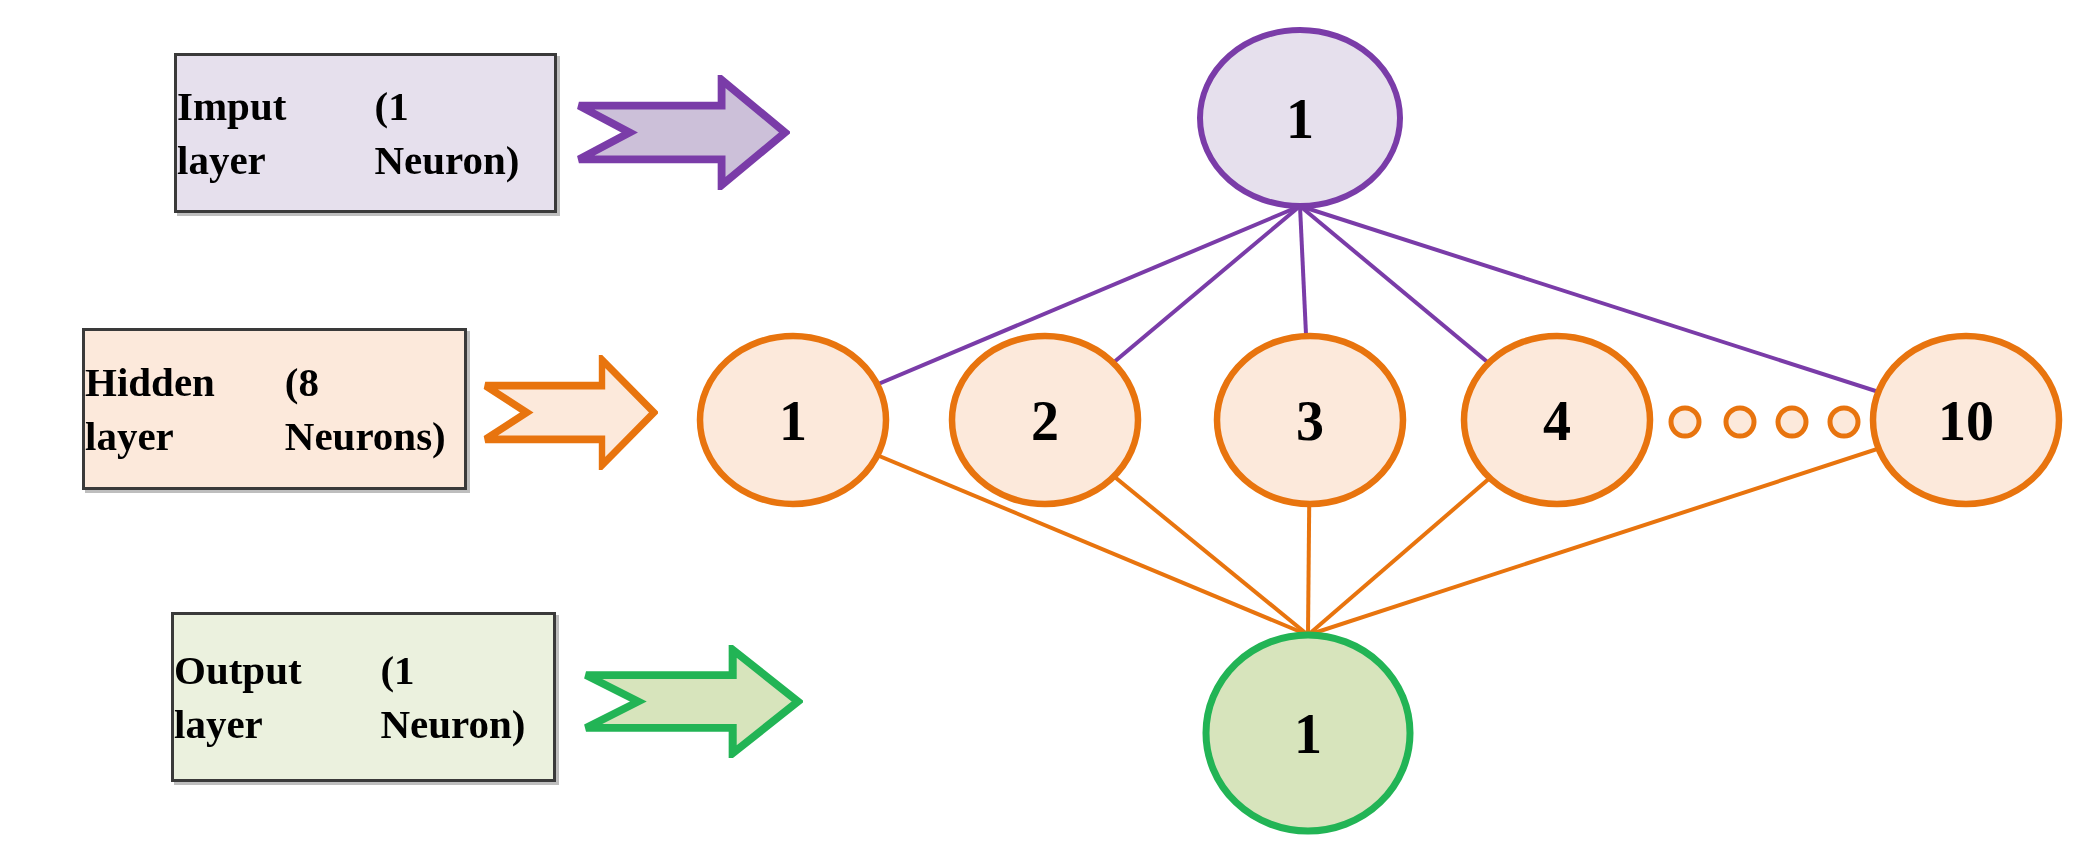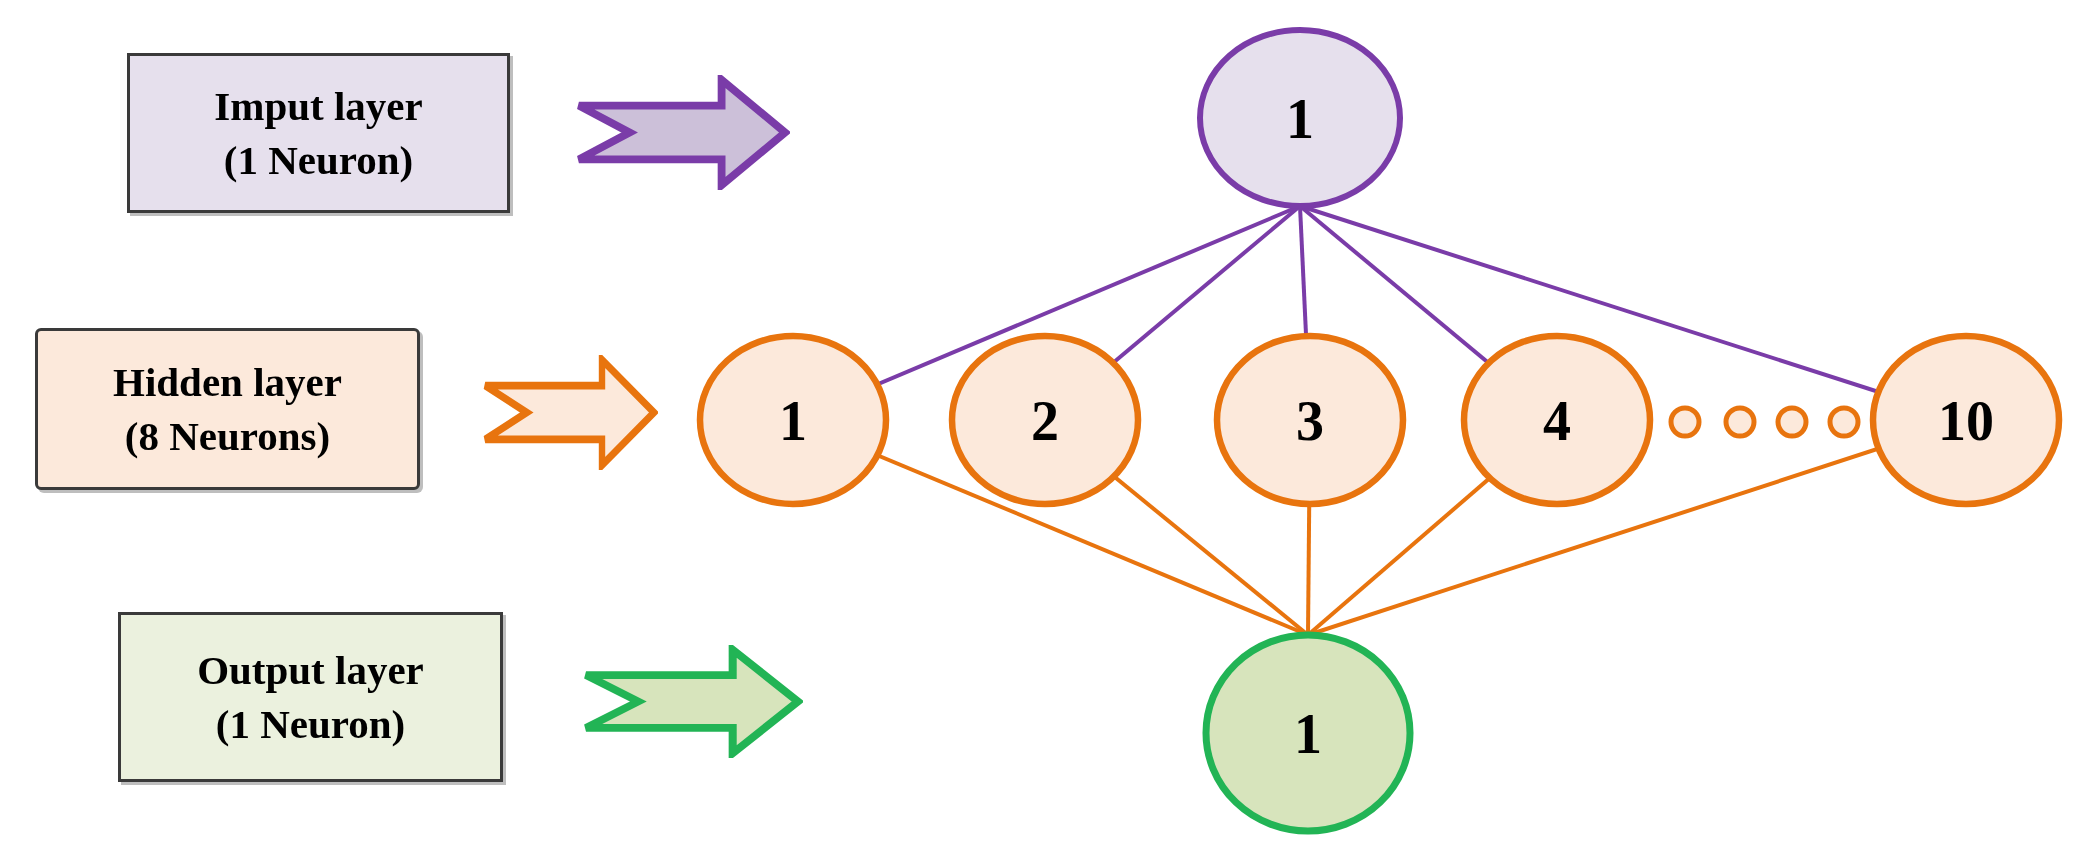"Imput layer" .label-box { flex-direction: column -> row; margin-left: none -> 47px; text-align: center -> left }
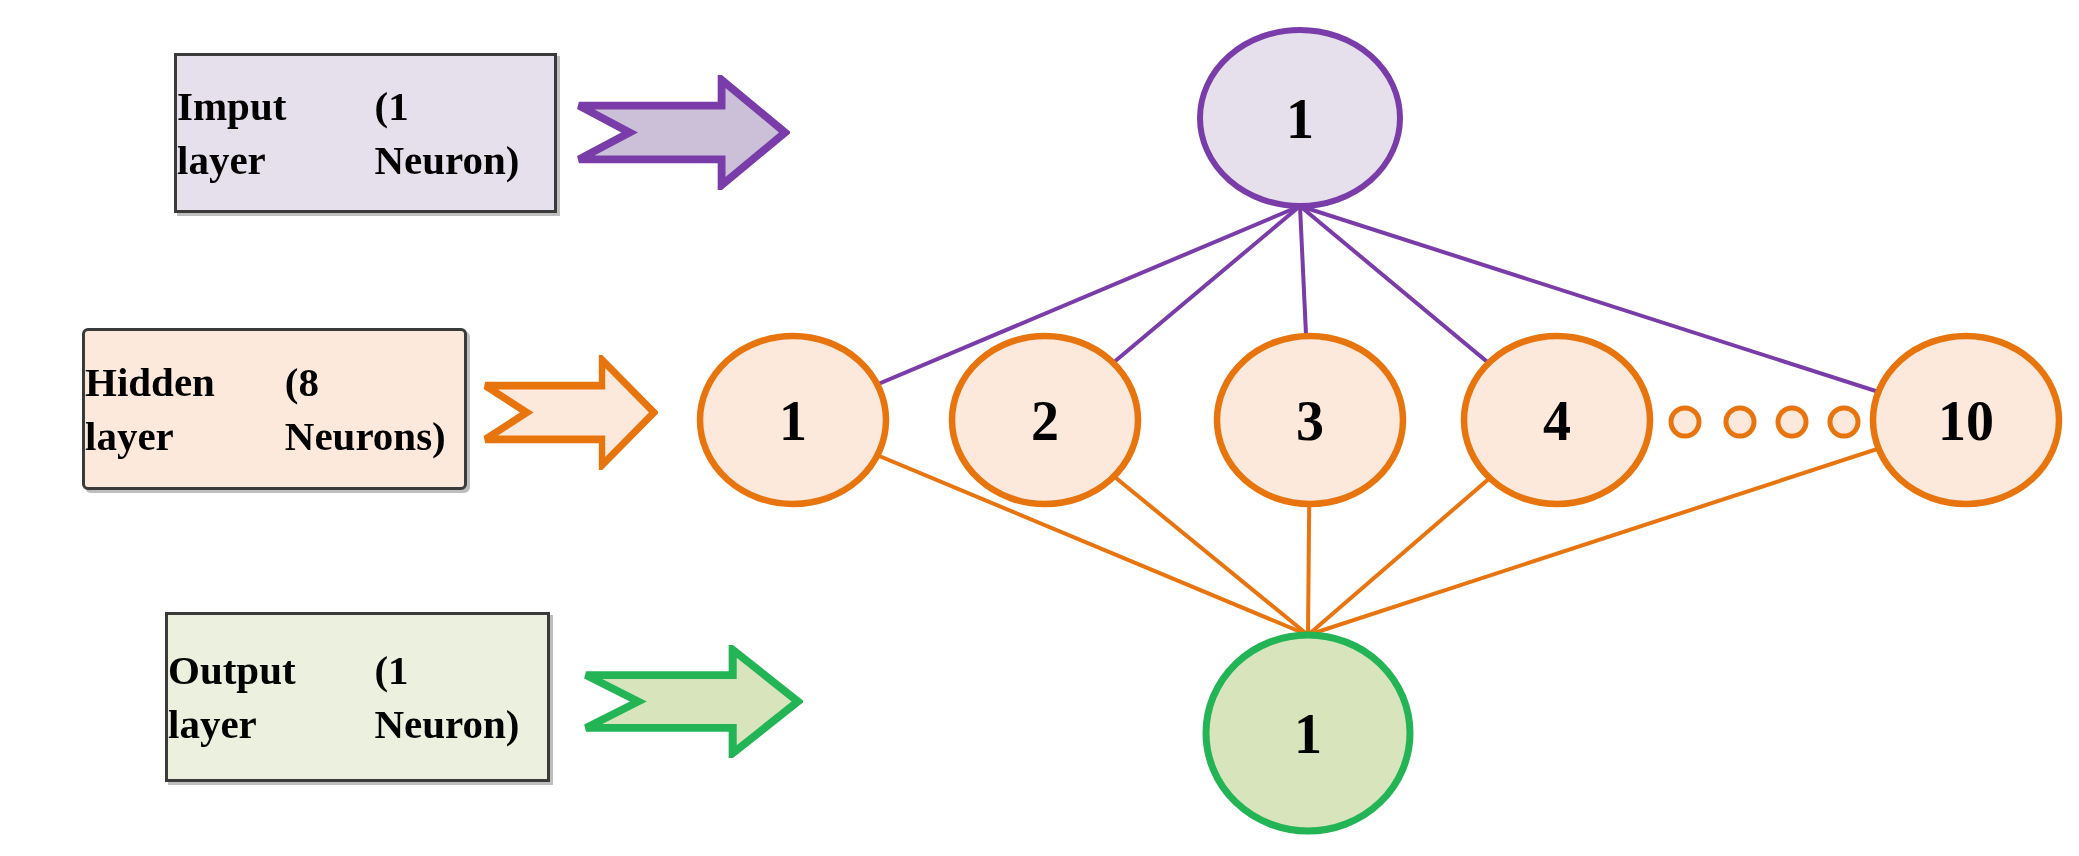"Hidden layer" .box-hidden { border-radius: 6px -> none }
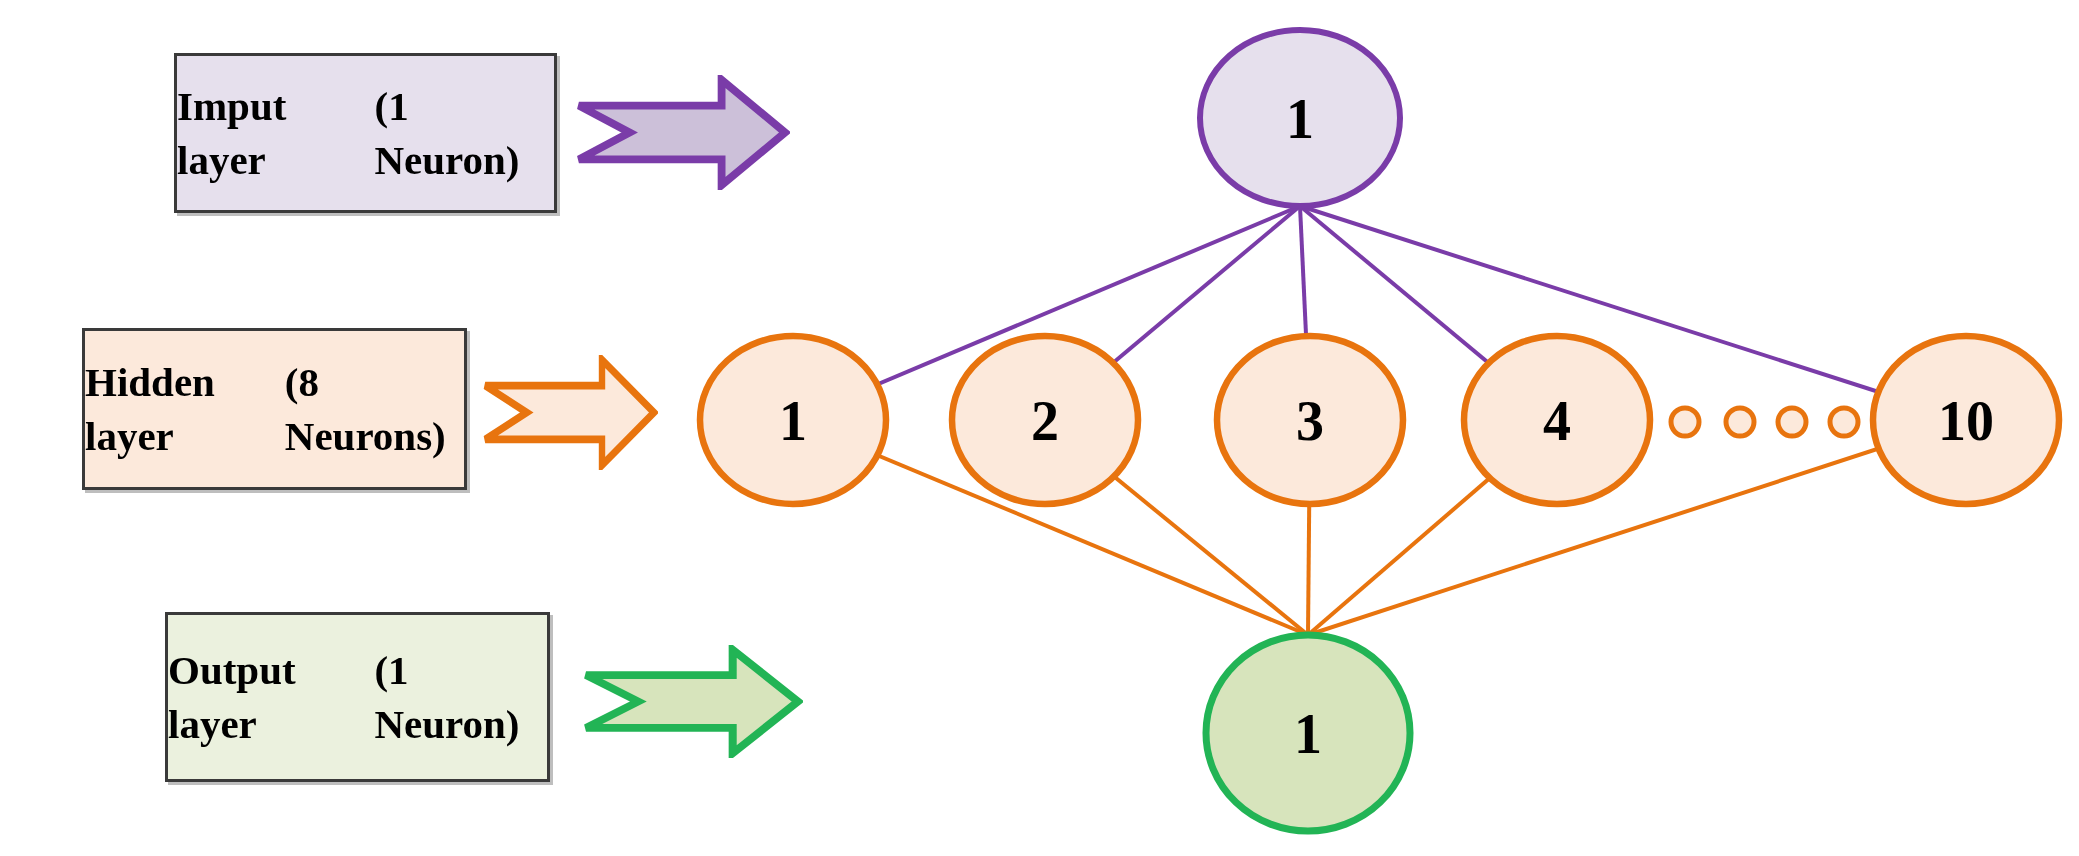"Output layer" .box-output { left: 118px -> 124px }
